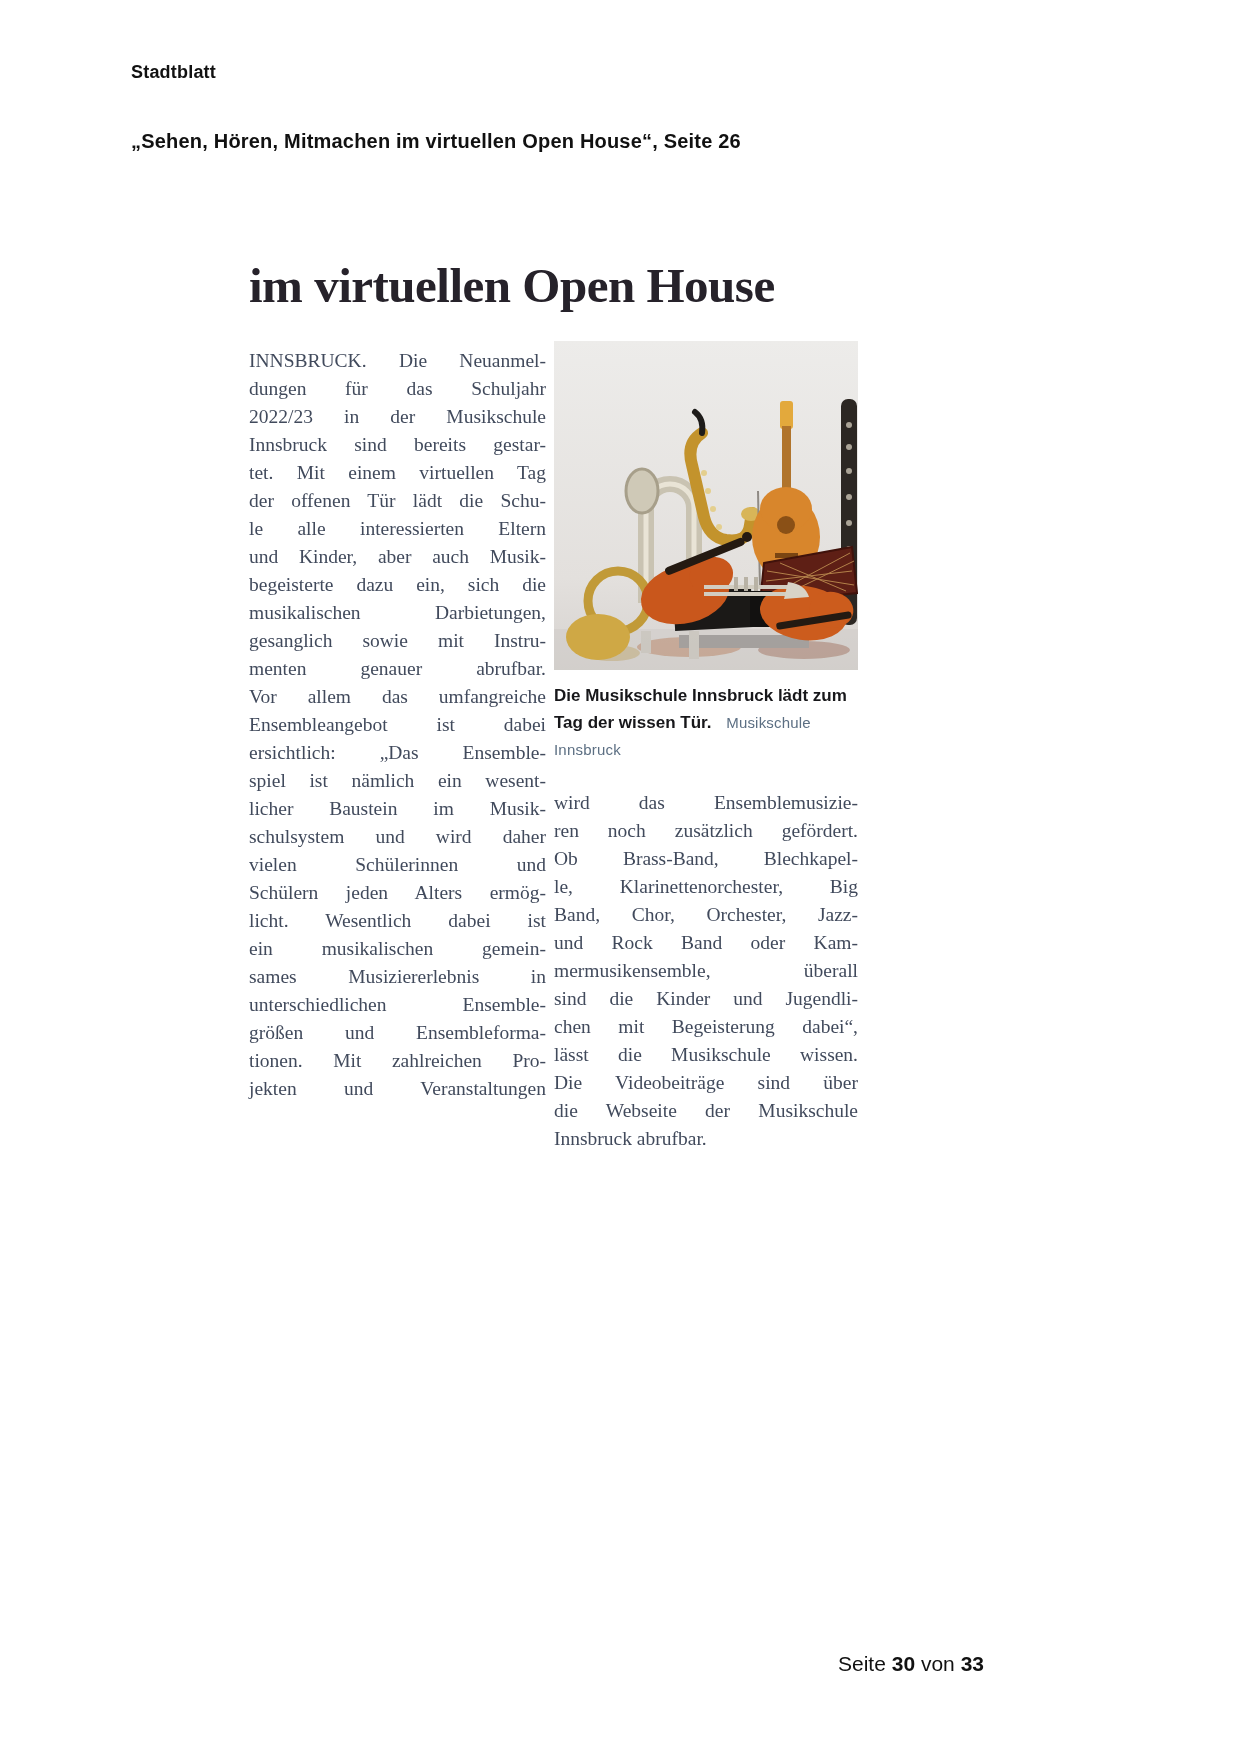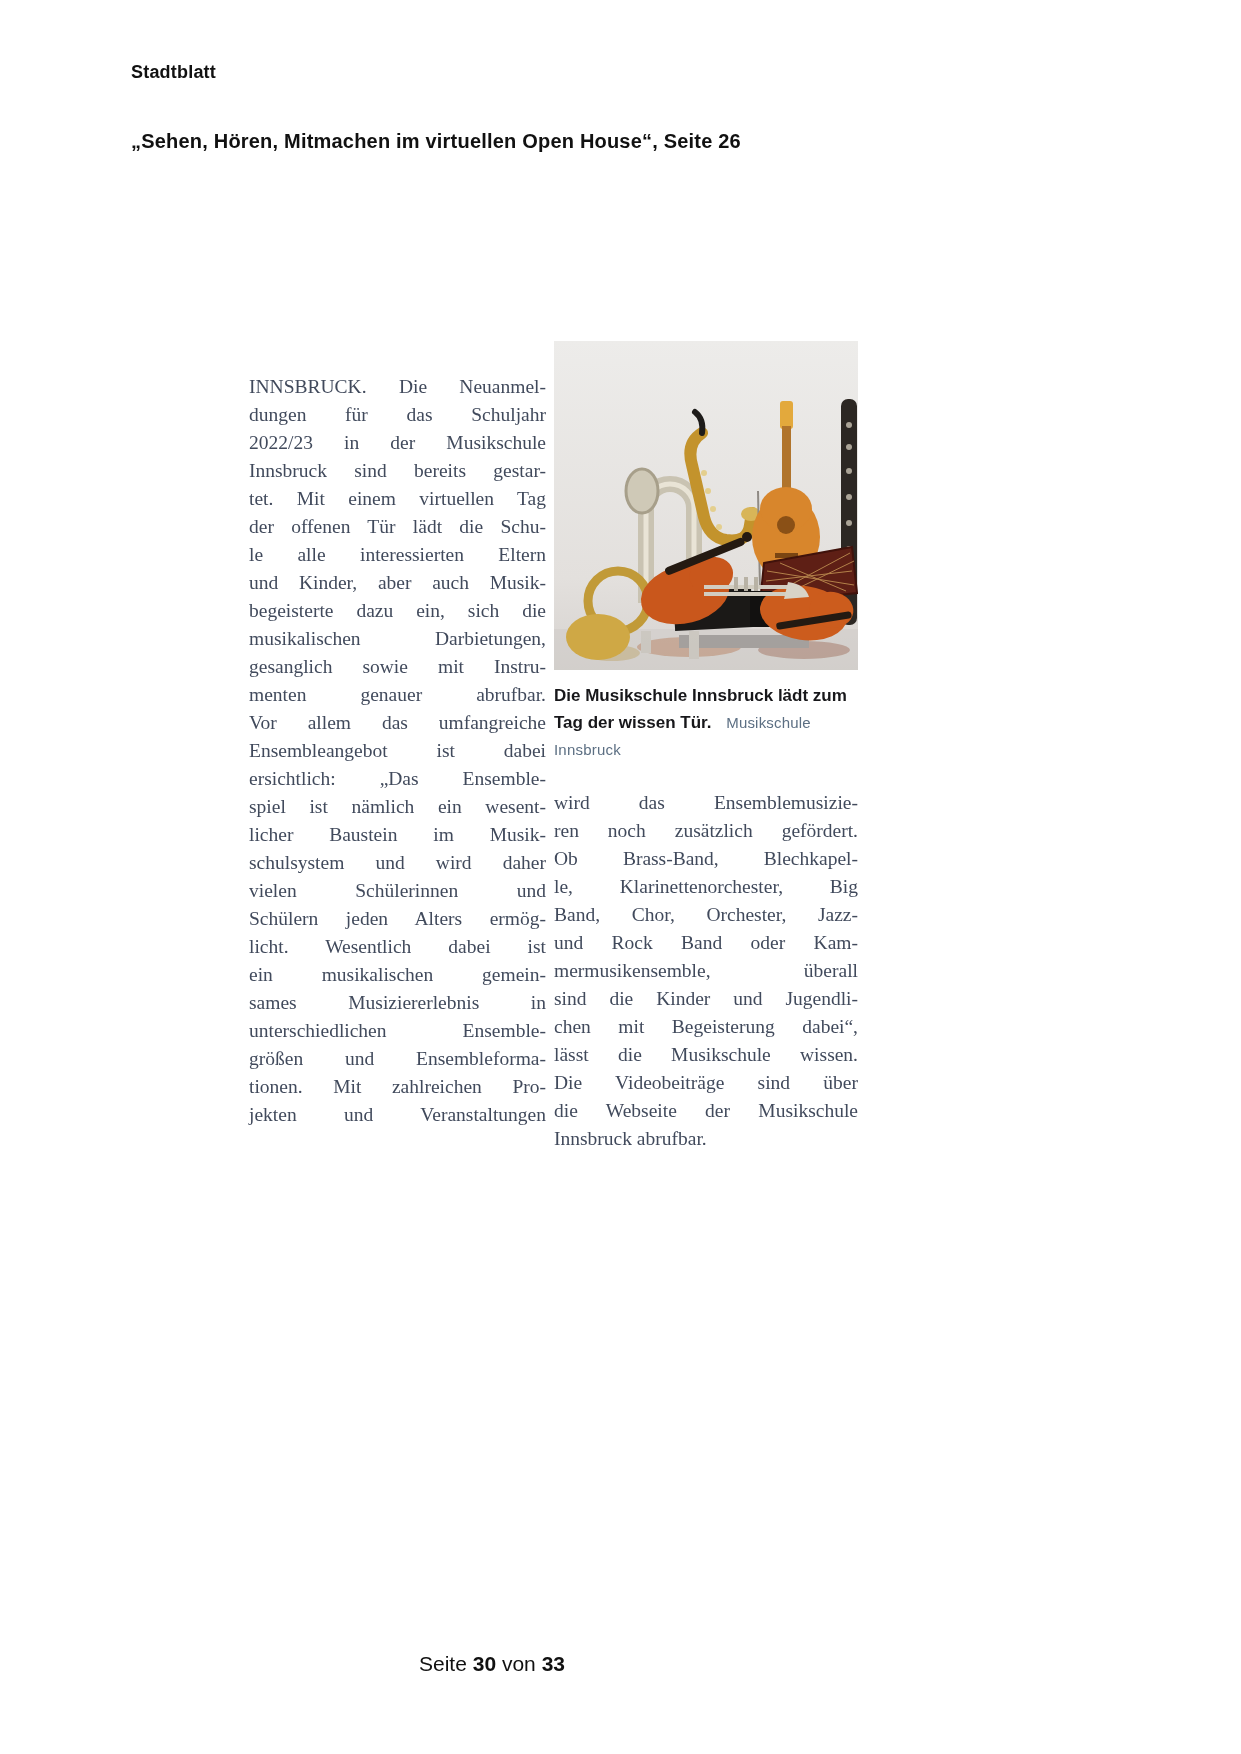"im virtuellen Open House" span { html: none -> <span>im virtuellen Open House</span> }
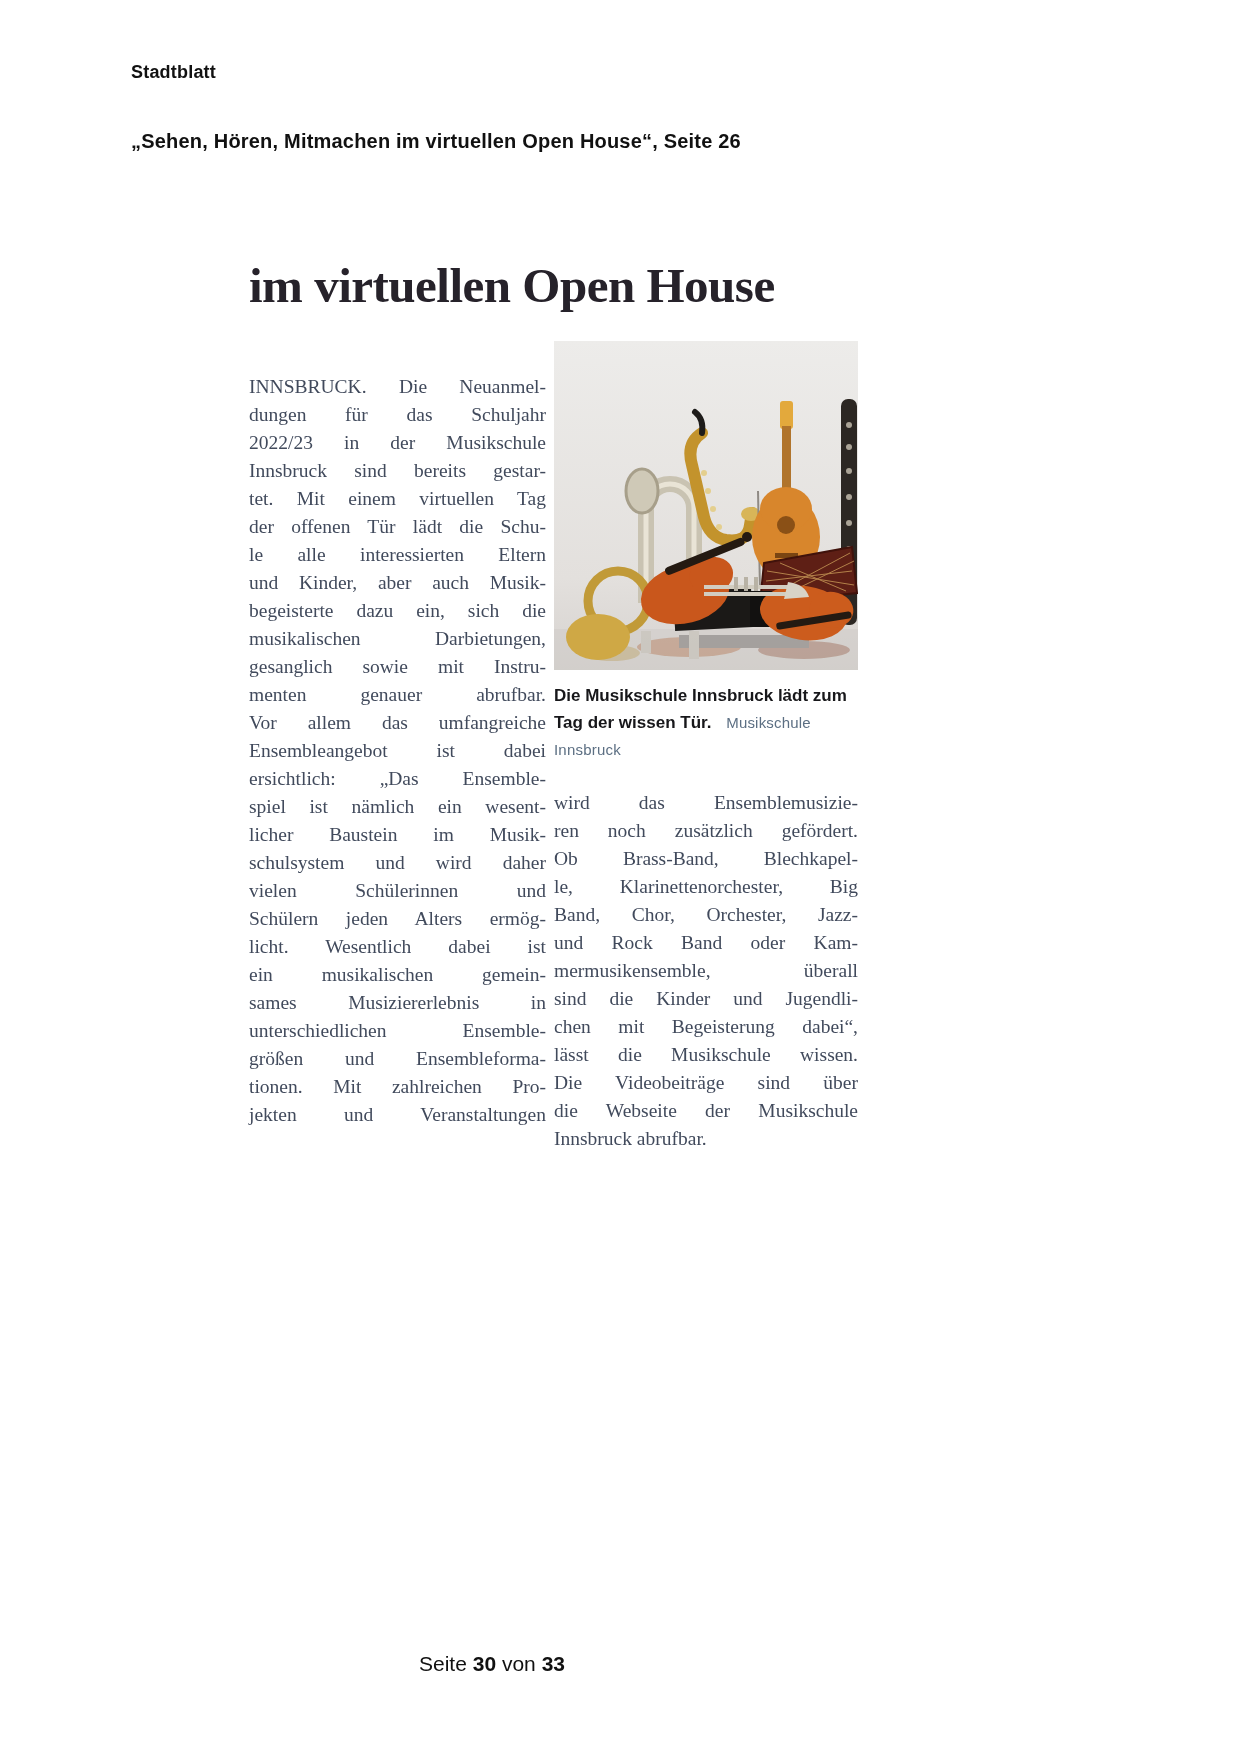"INNSBRUCK. Die Neuanmel-" .col-left { margin-top: 32px -> 6px }
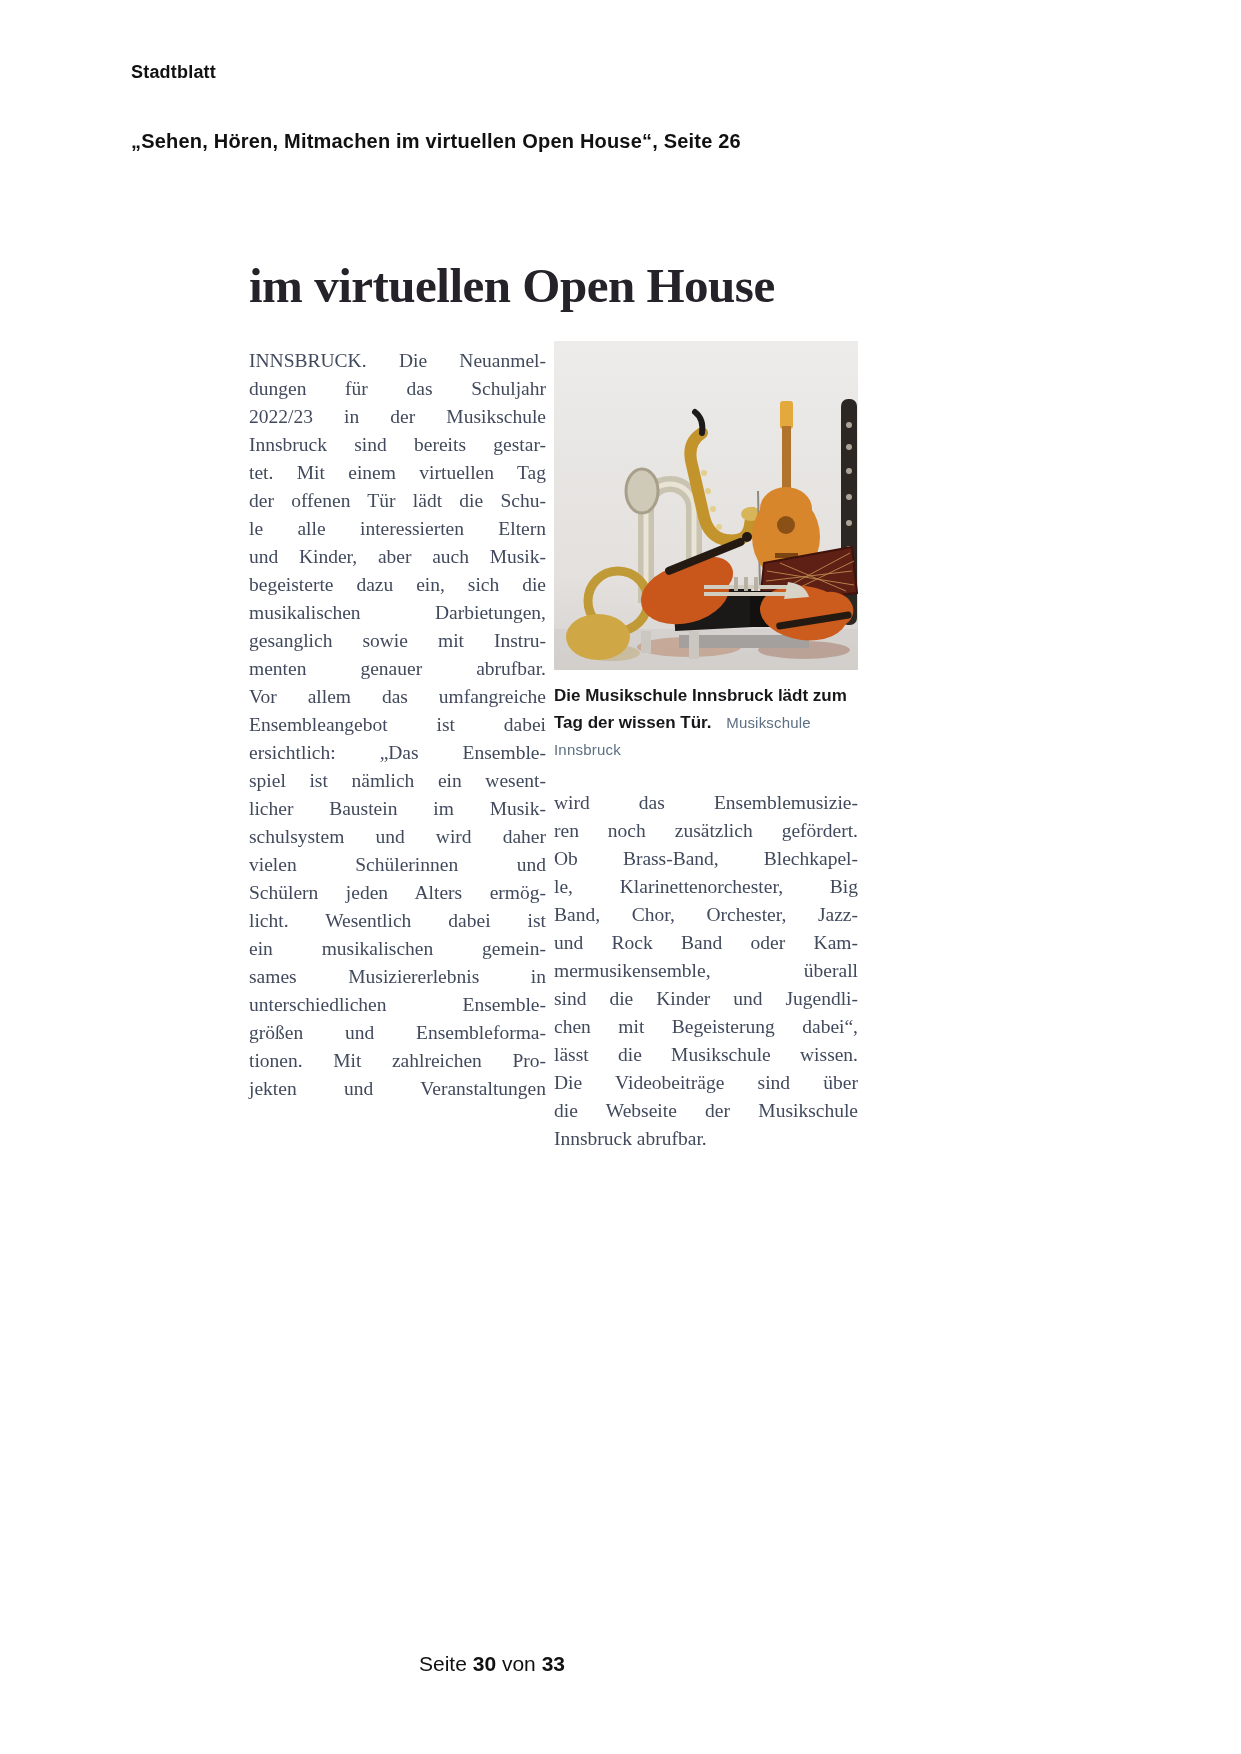"Seite 30 von 33" .doc-footer { text-align: center -> right }
